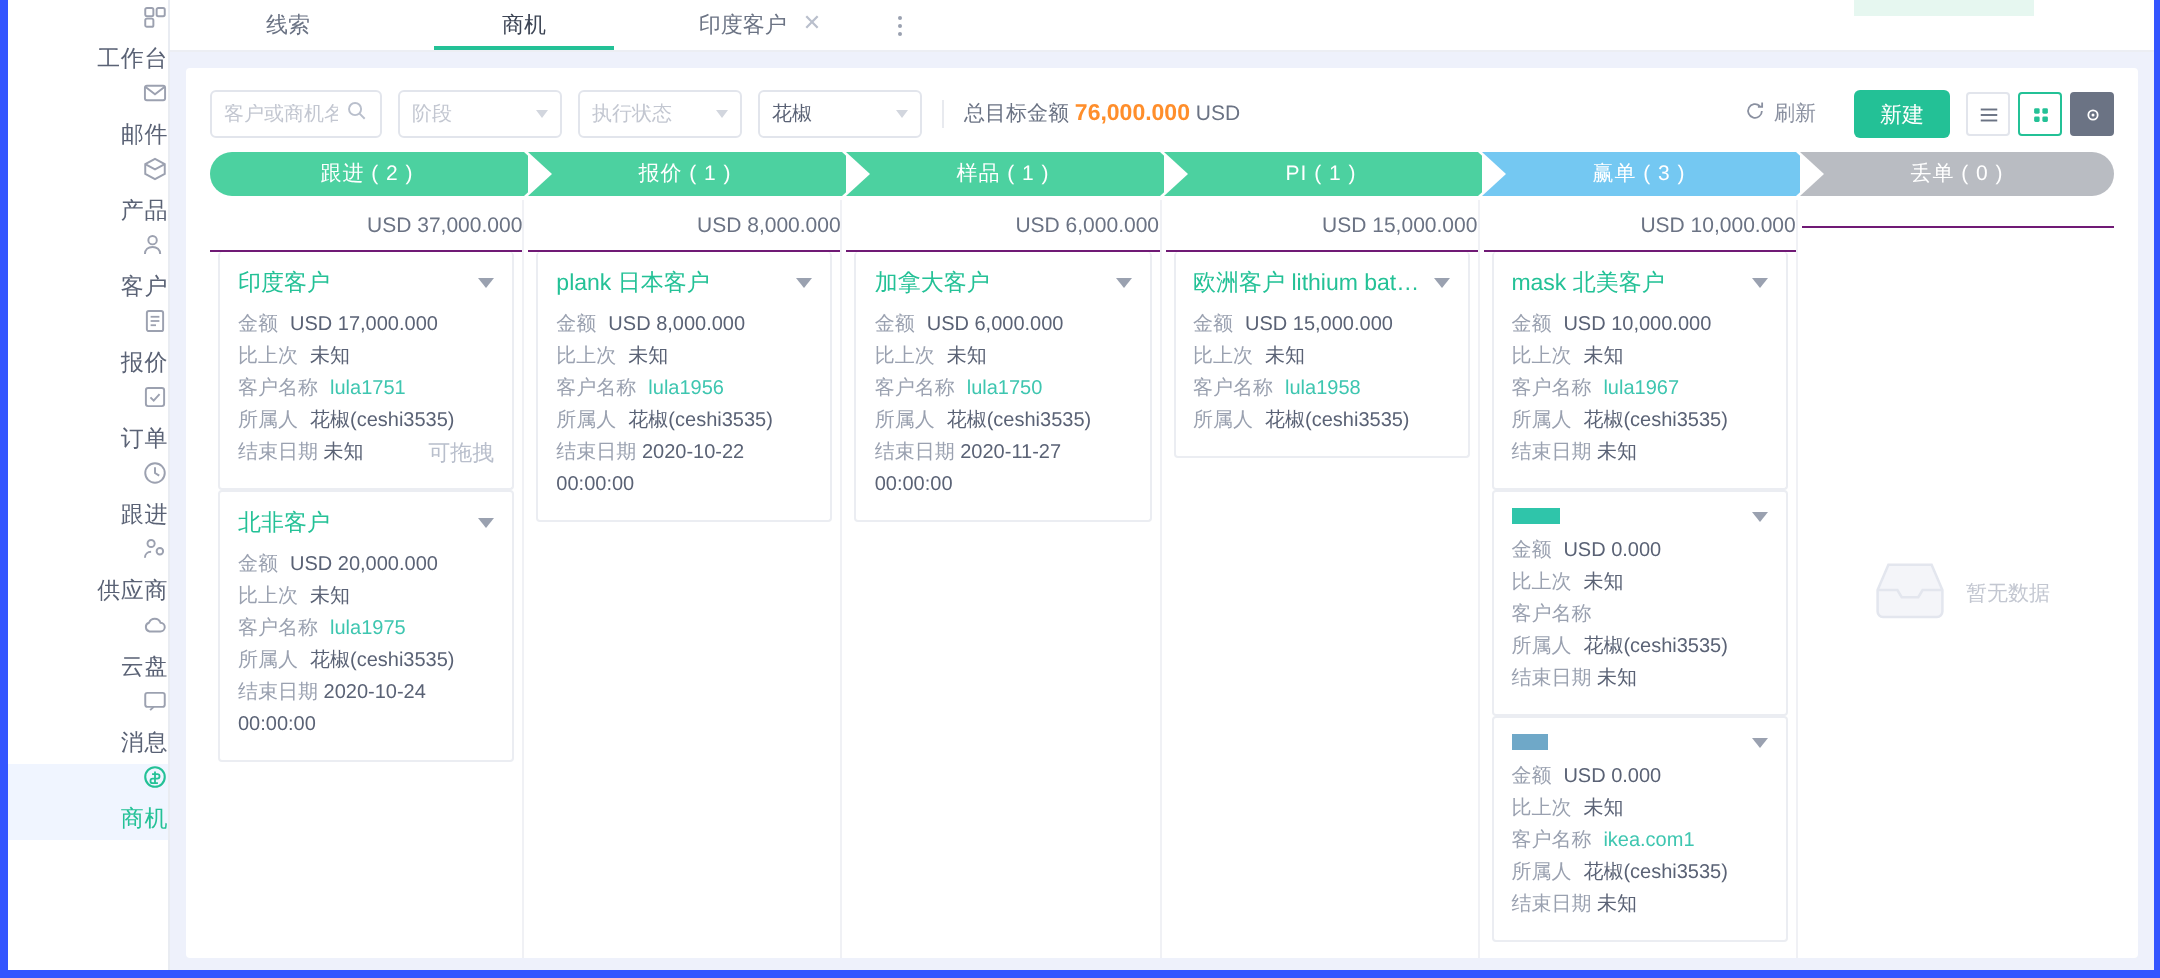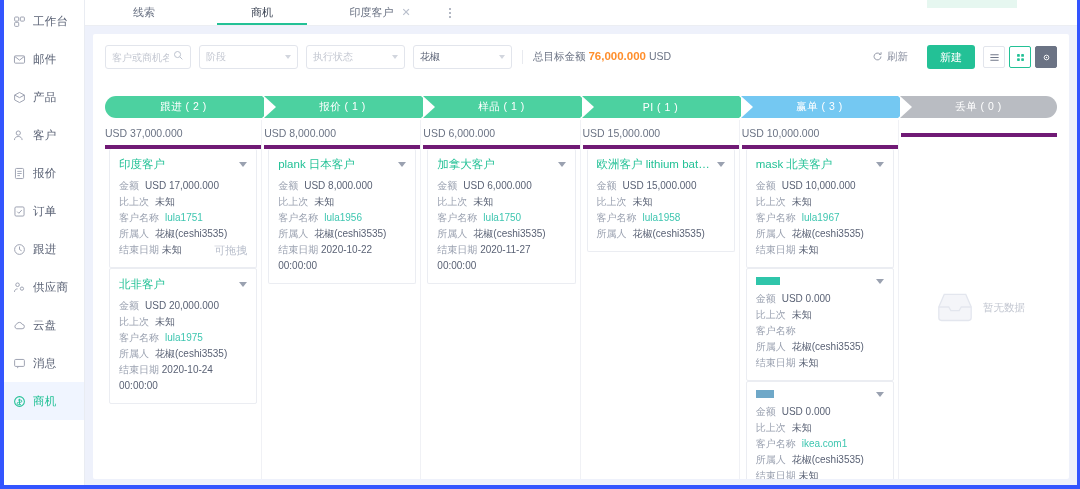"工作台" .side-item { align-items: center -> flex-end; flex-direction: none -> column }
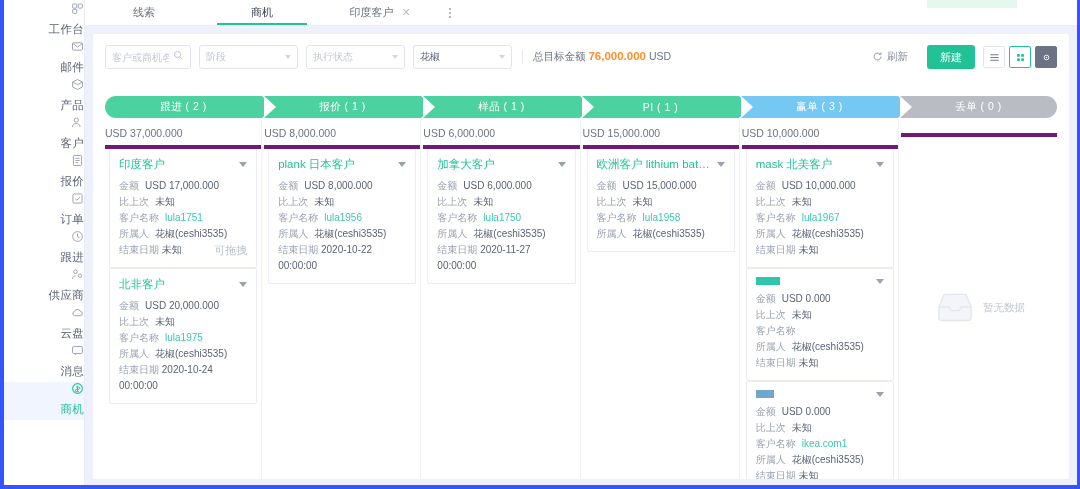"阶段" .sel { width: 99px -> 82px }
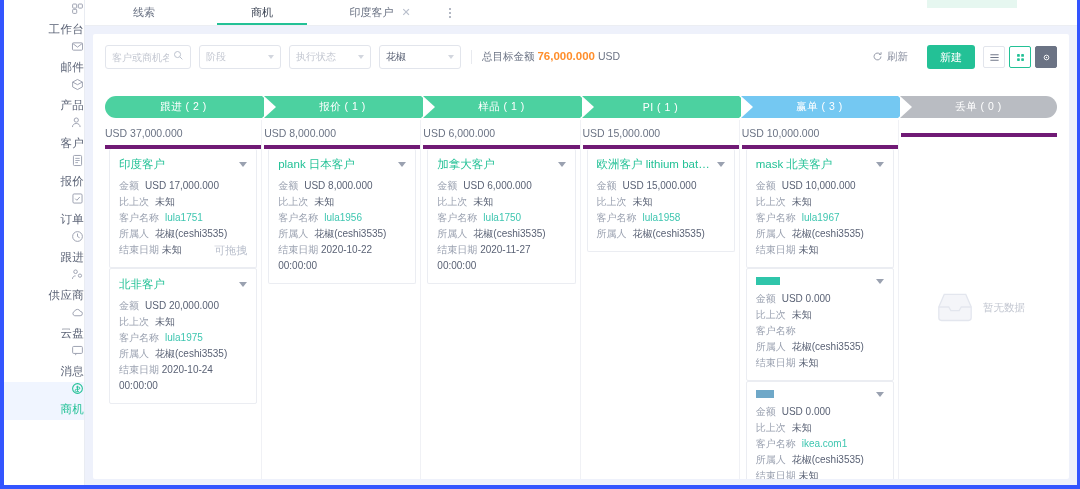"跟进 ( 2 )" .stages { margin-top: 24px -> 4px }
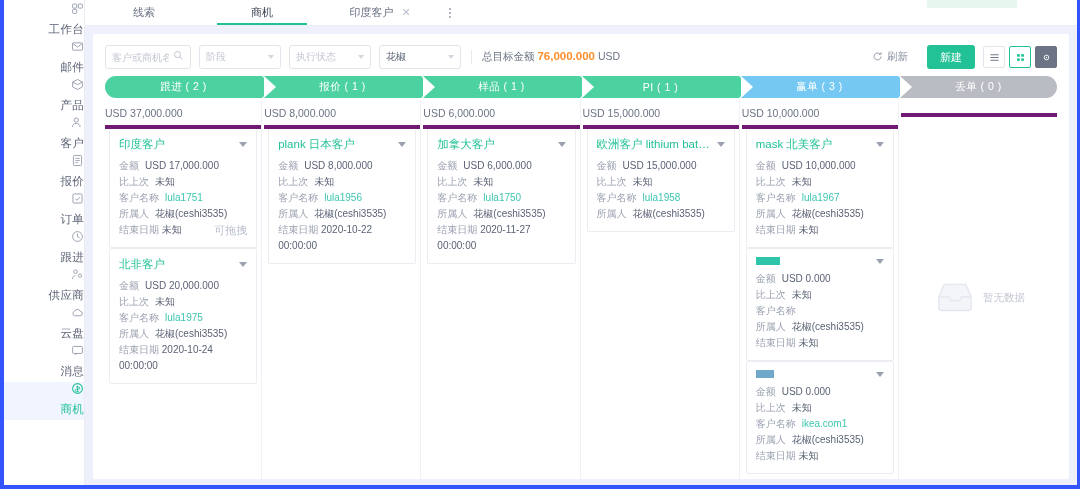"USD 37,000.000" .col-sum { border-bottom: 4px solid #701a75 -> 1px solid #701a75; text-align: left -> right }
